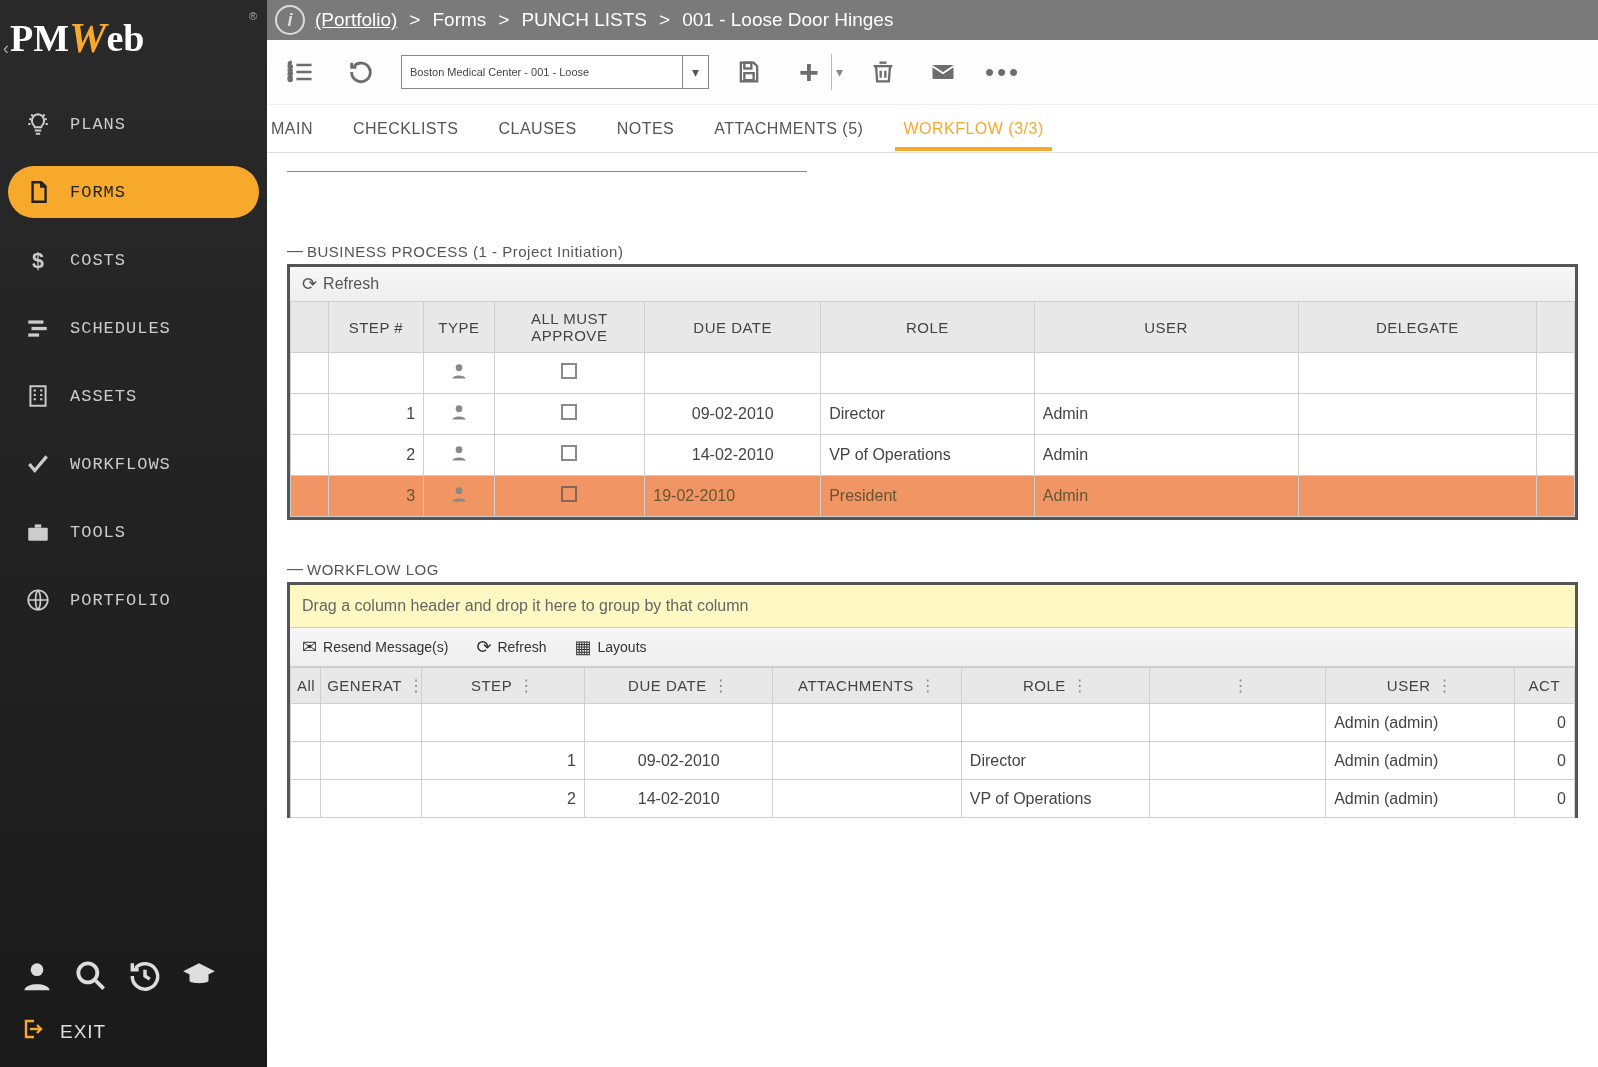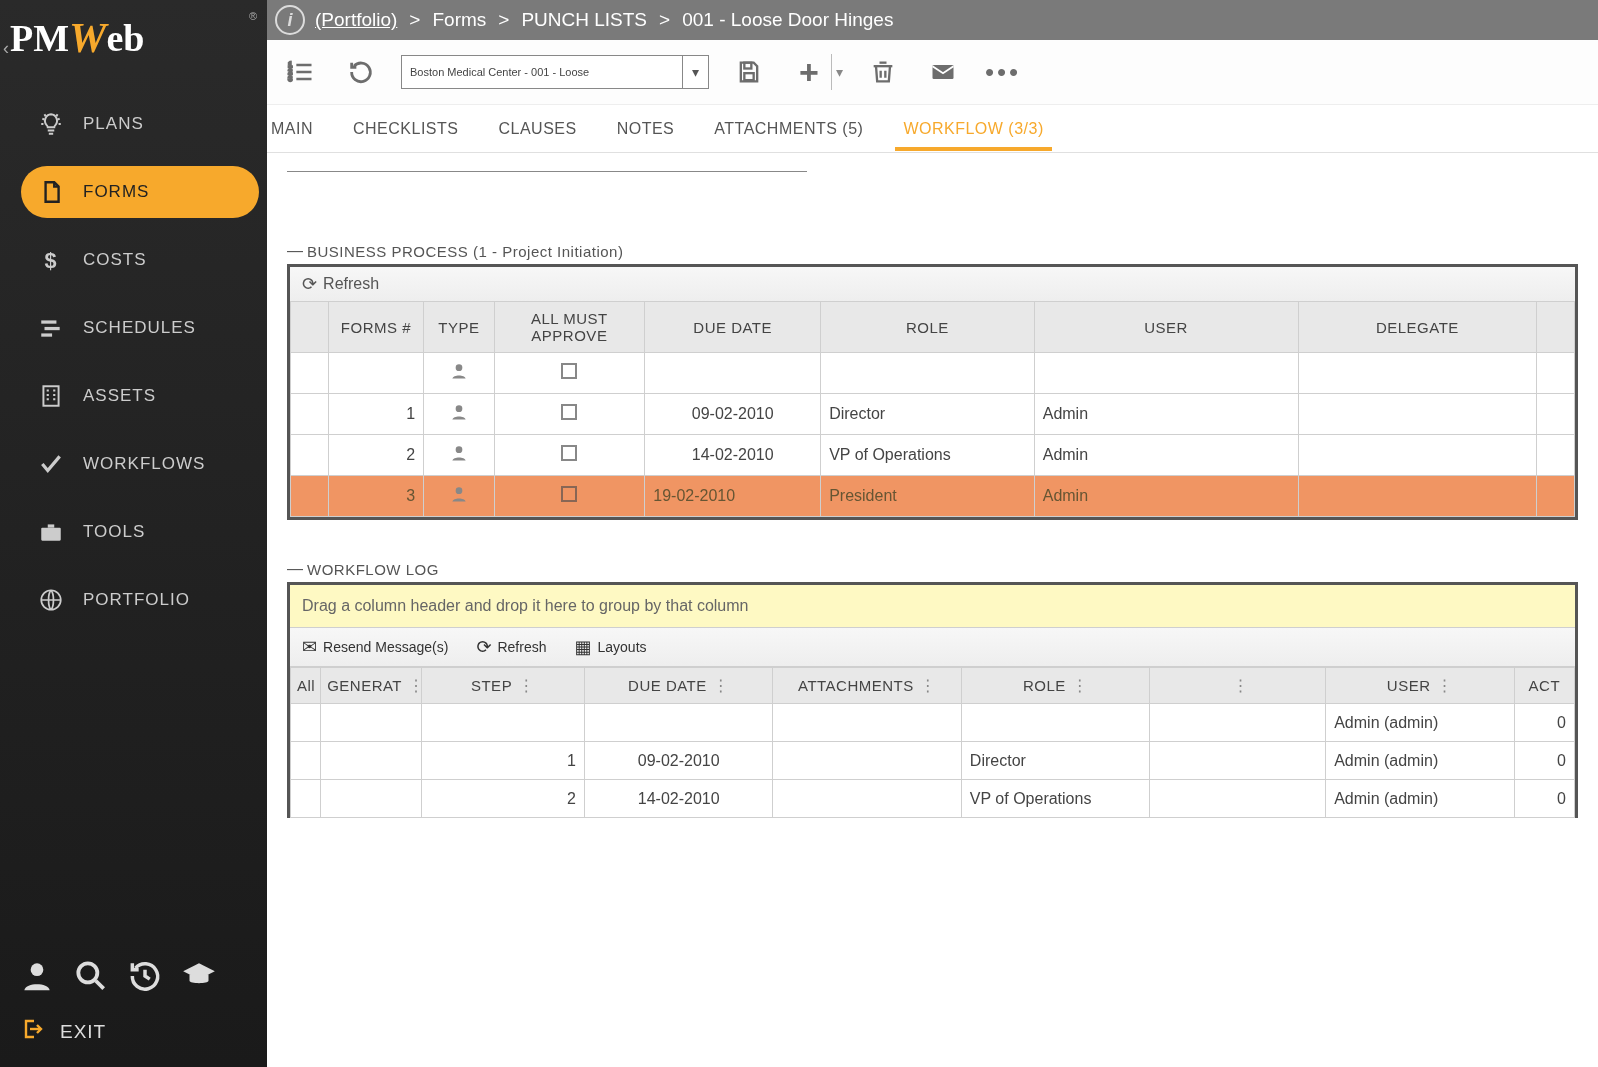"PLANS" .nav { font-family: none -> Liberation Mono, monospace; padding-left: 19px -> 6px }
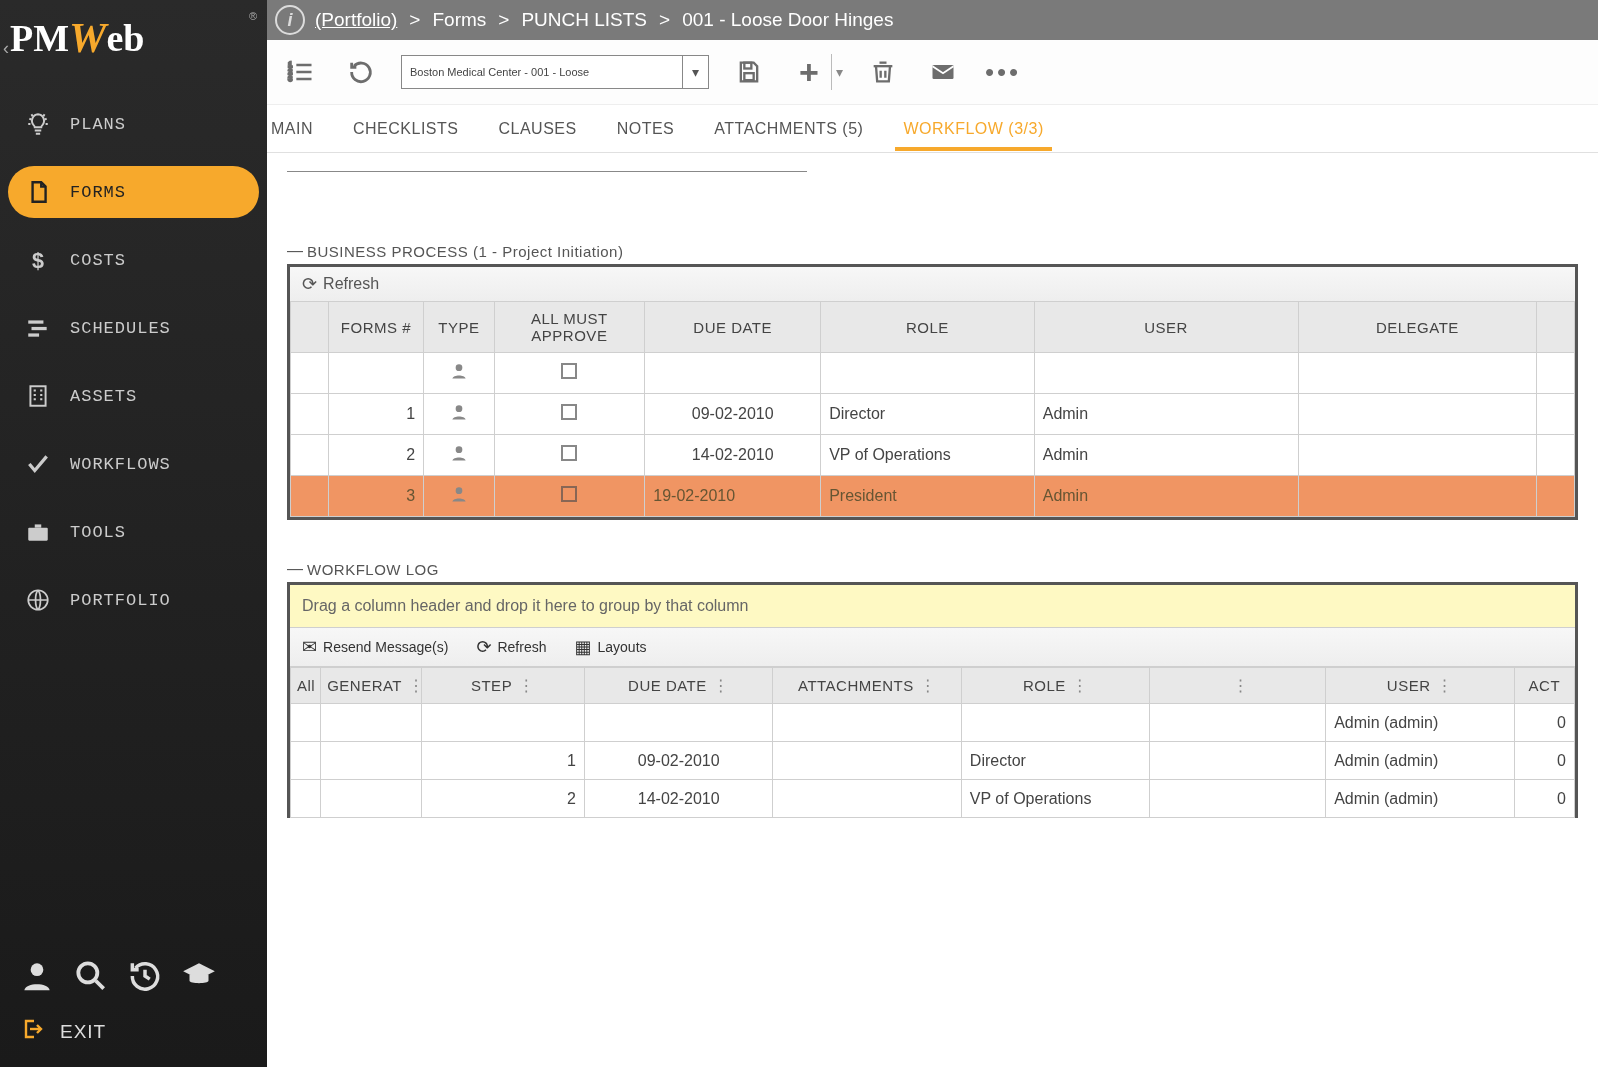"FORMS #" th { text: FORMS -> STEP }
